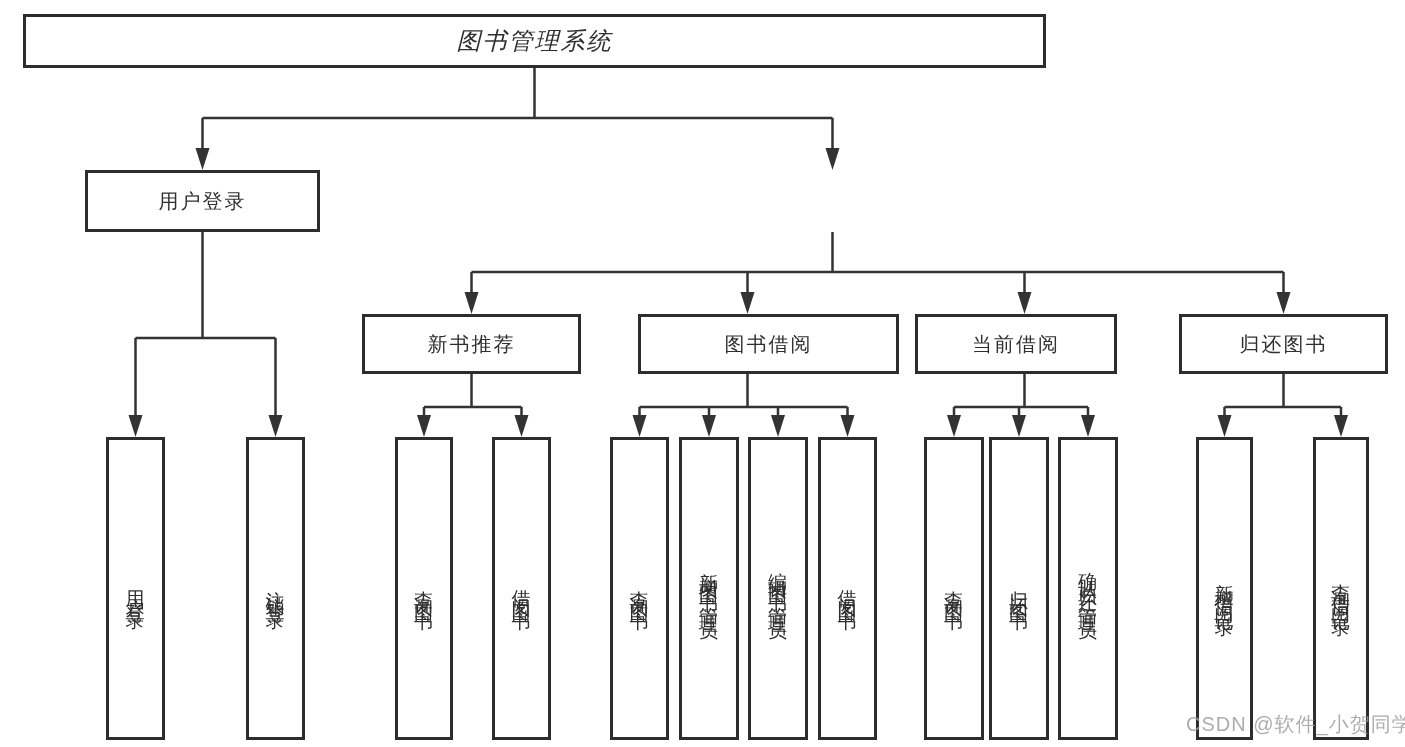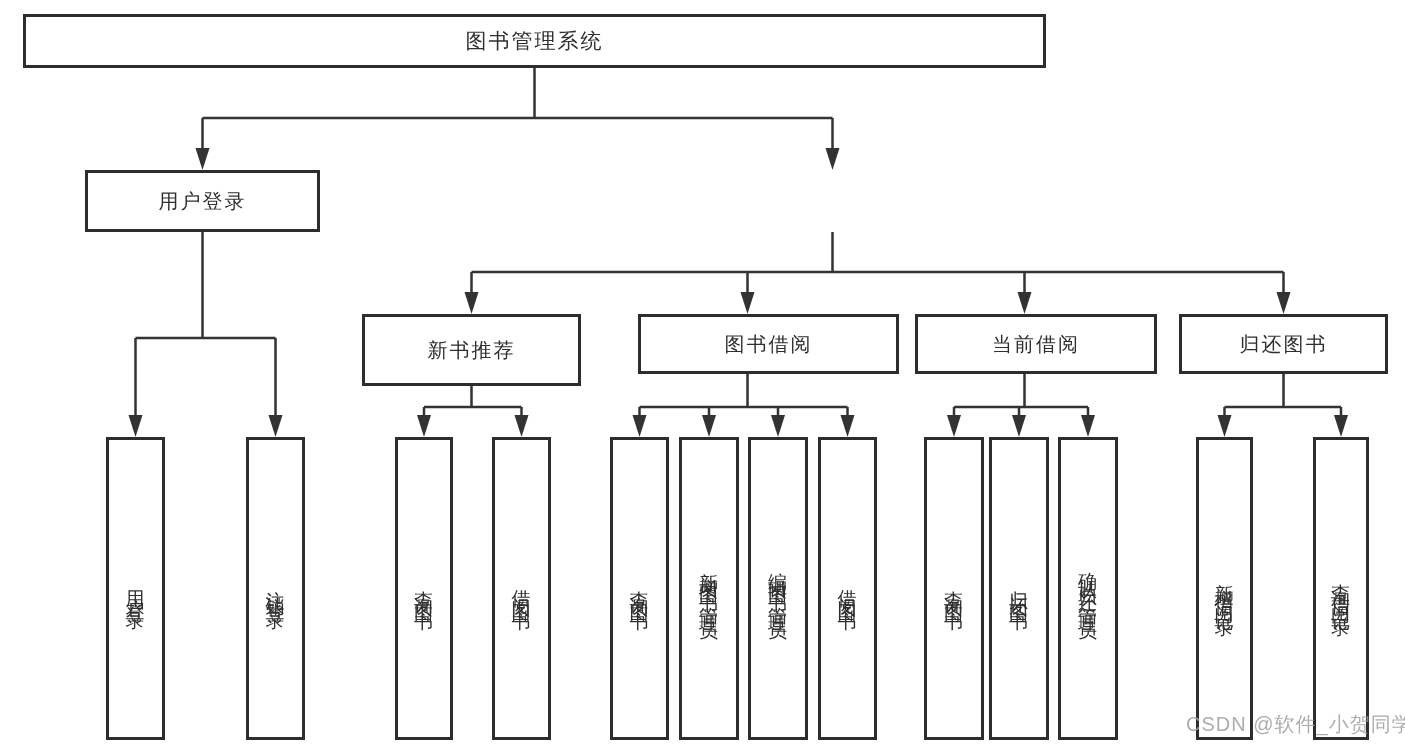"图书管理系统" .root { font-size: 21px -> 24px; font-style: none -> italic }
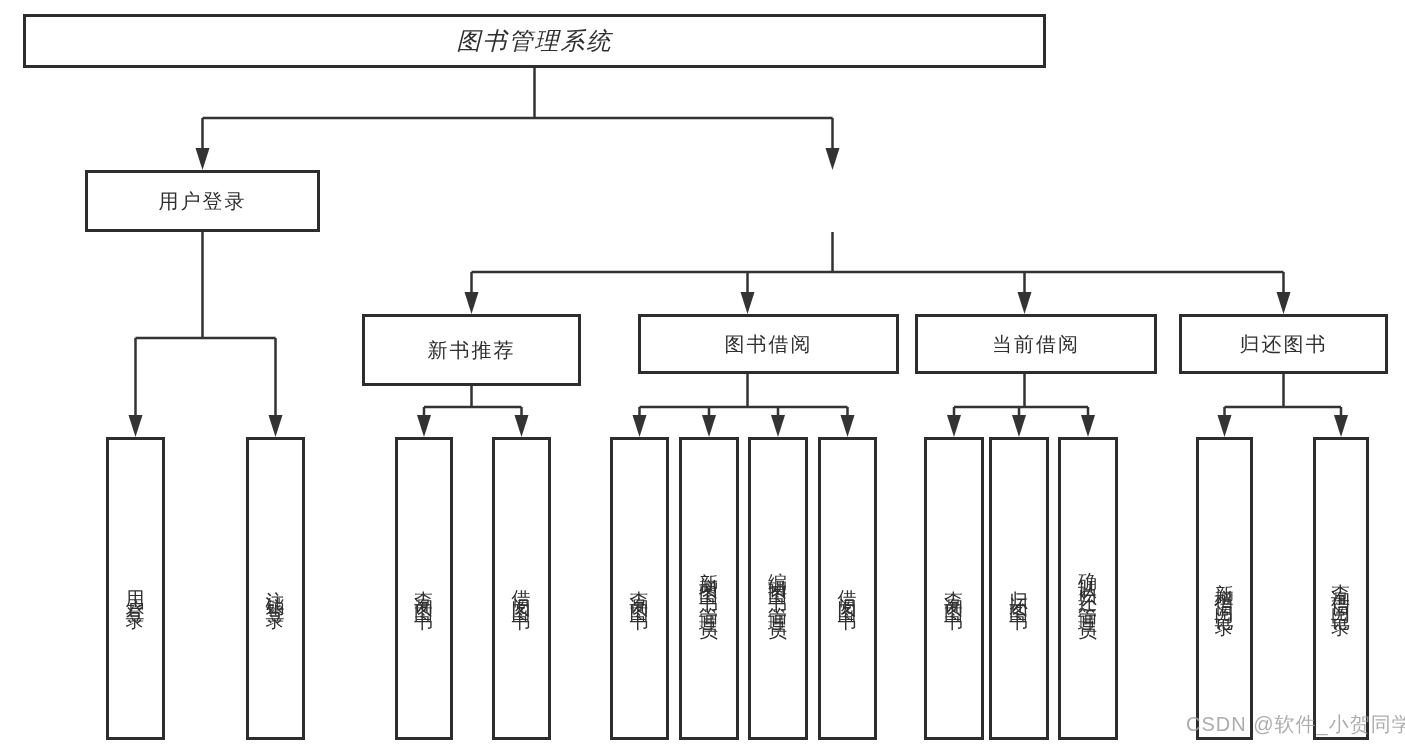"新书推荐" div.box { height: 72px -> 60px }
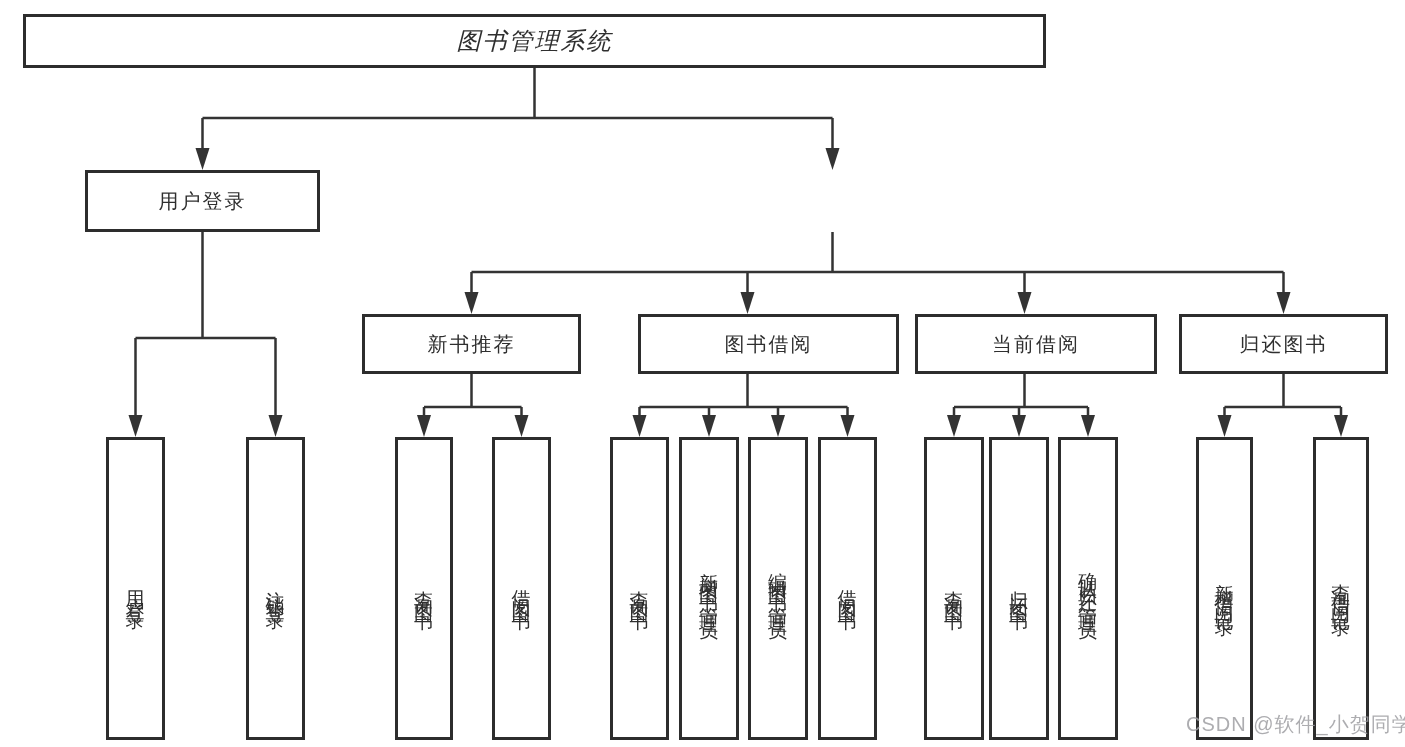"当前借阅" div.box { width: 242px -> 202px }
